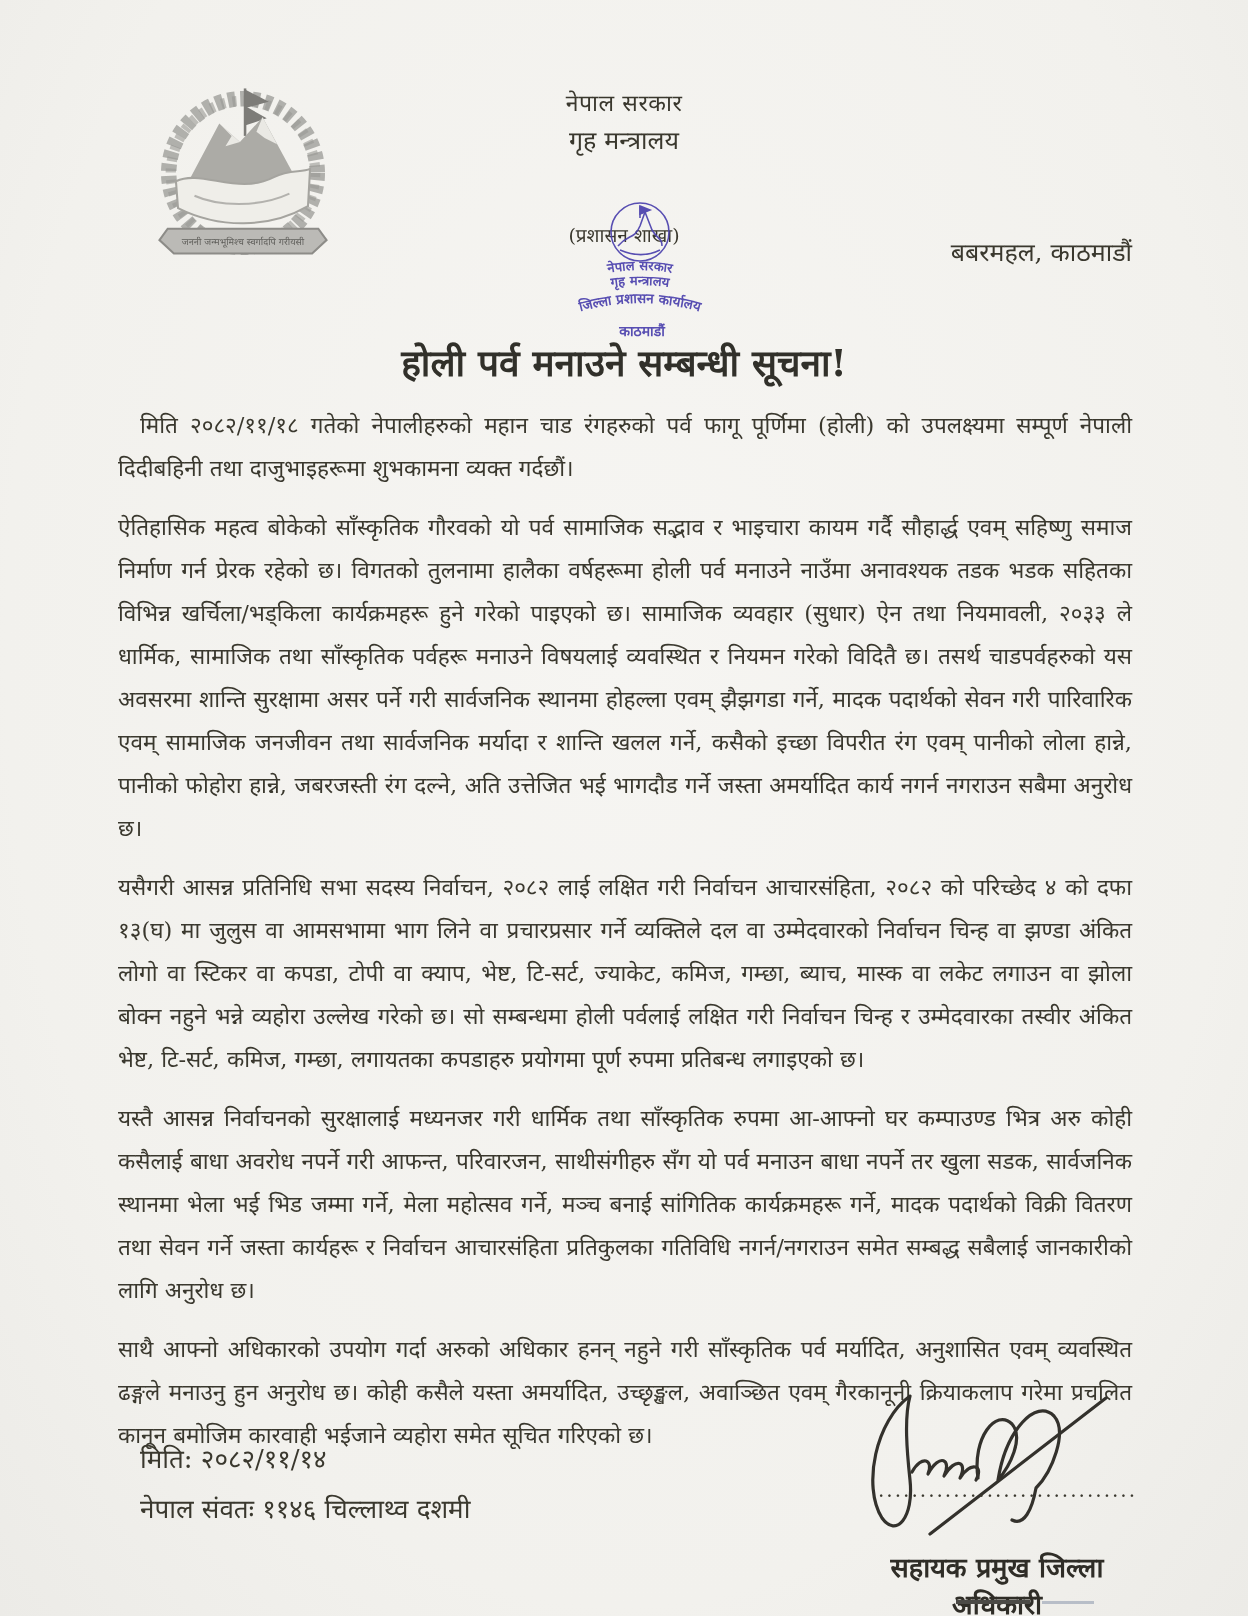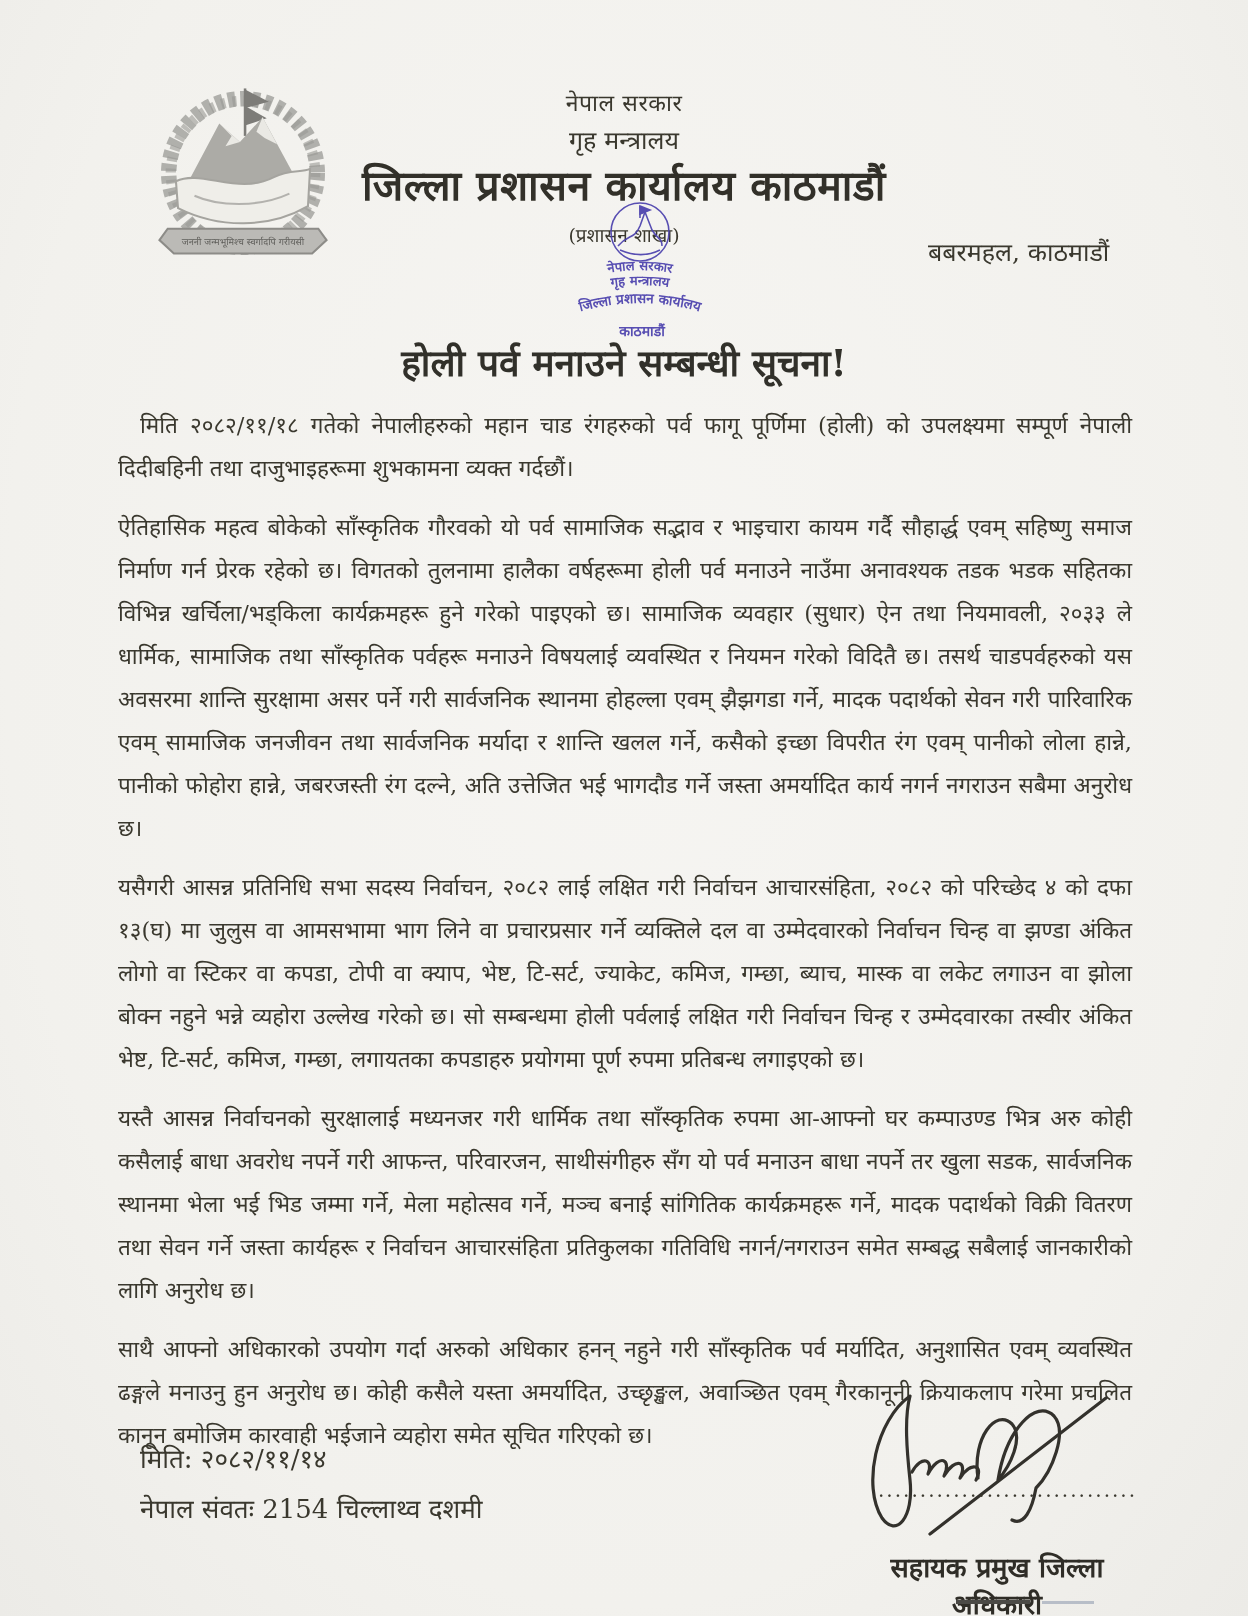"जिल्ला प्रशासन कार्यालय काठमाडौं" div.abs { html: <div>जिल्ला प्रशासन कार्यालय काठमाडौं</div> -> none }
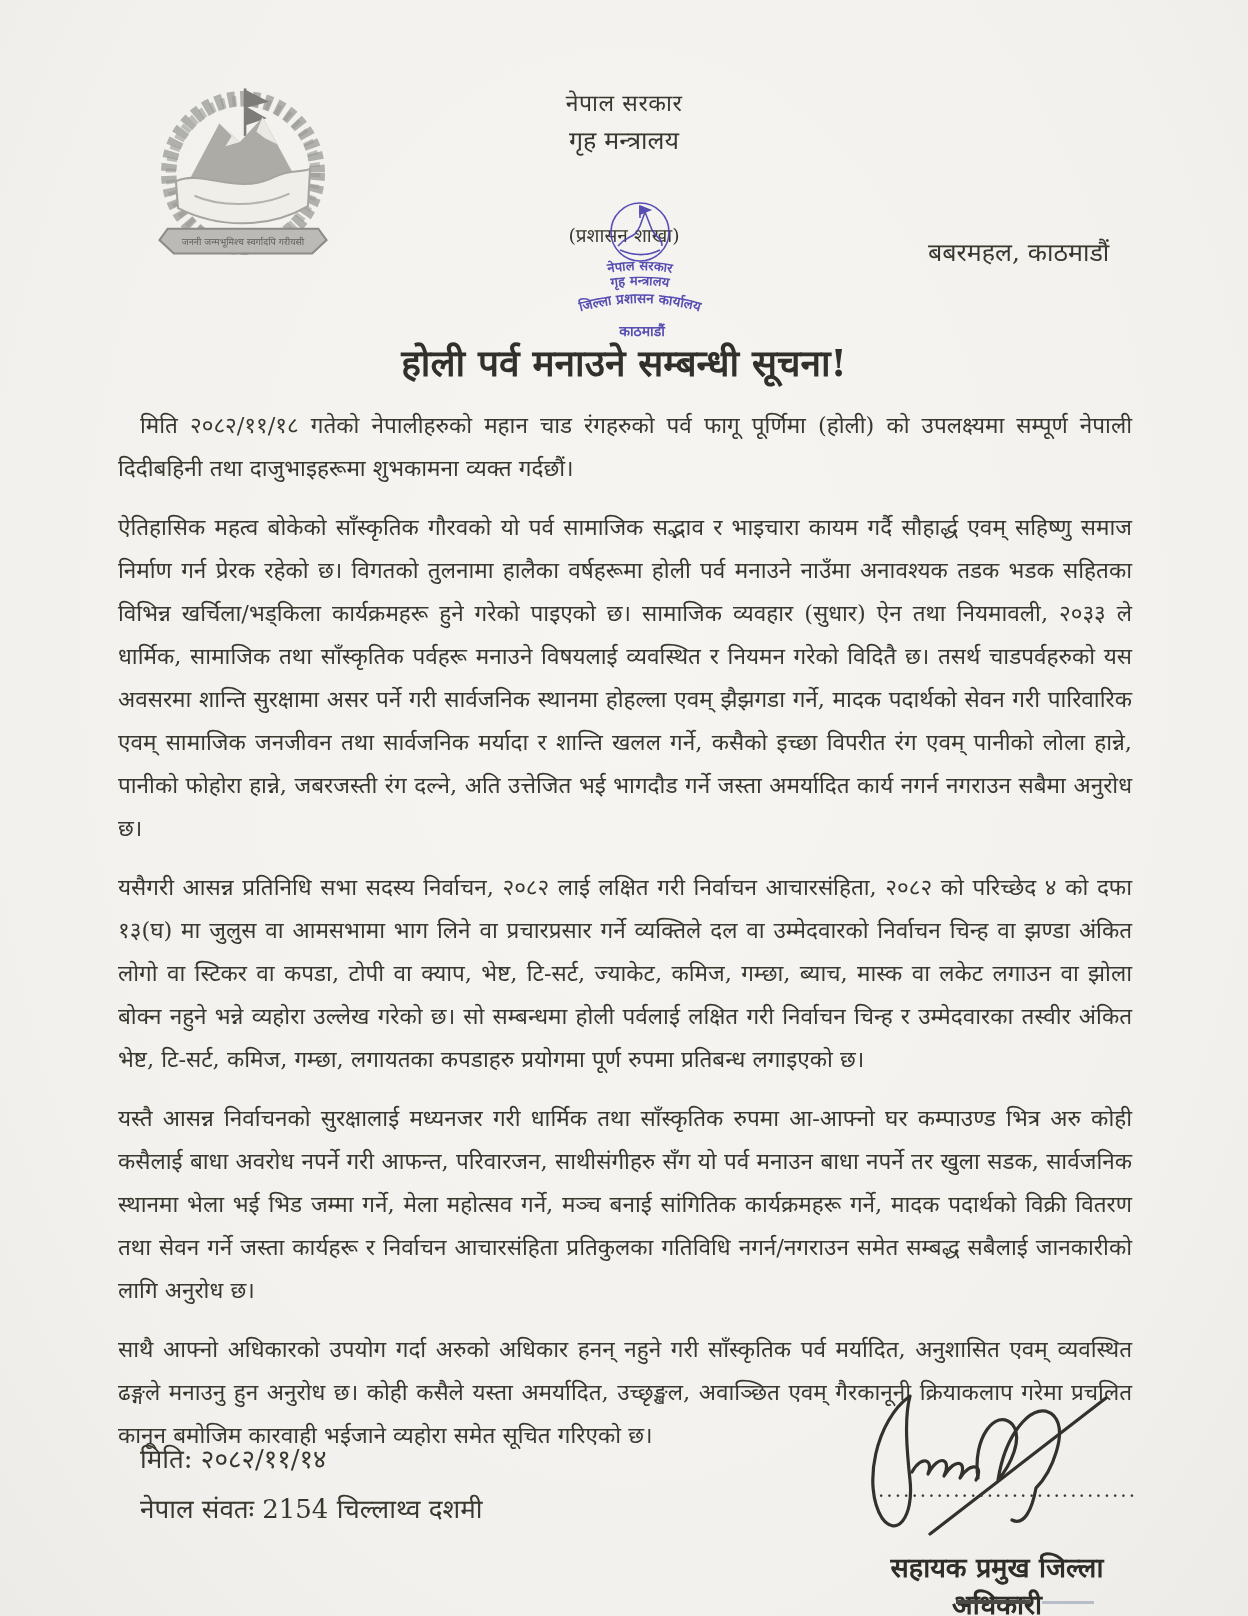"बबरमहल, काठमाडौं" .address { text-align: left -> right }
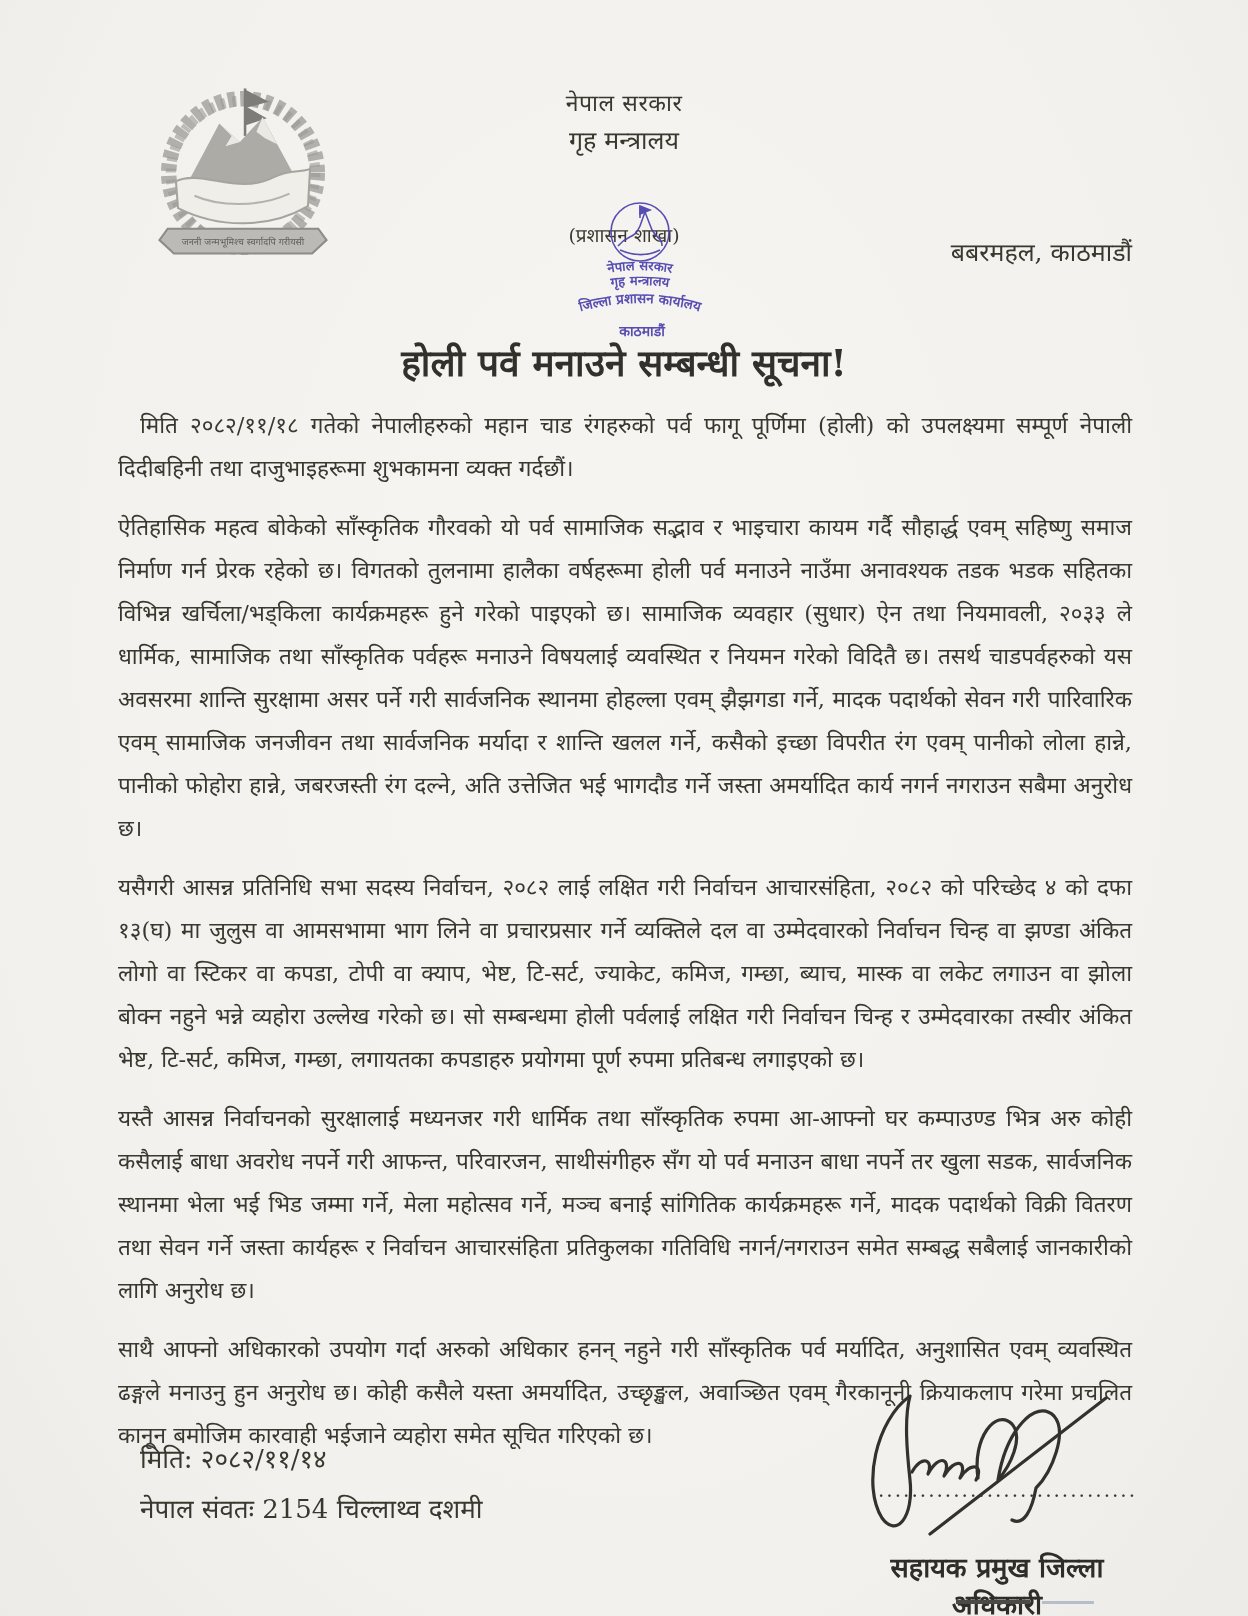"नेपाल संवतः 2154 चिल्लाथ्व दशमी" div.abs { text: 2154 -> ११४६ }
